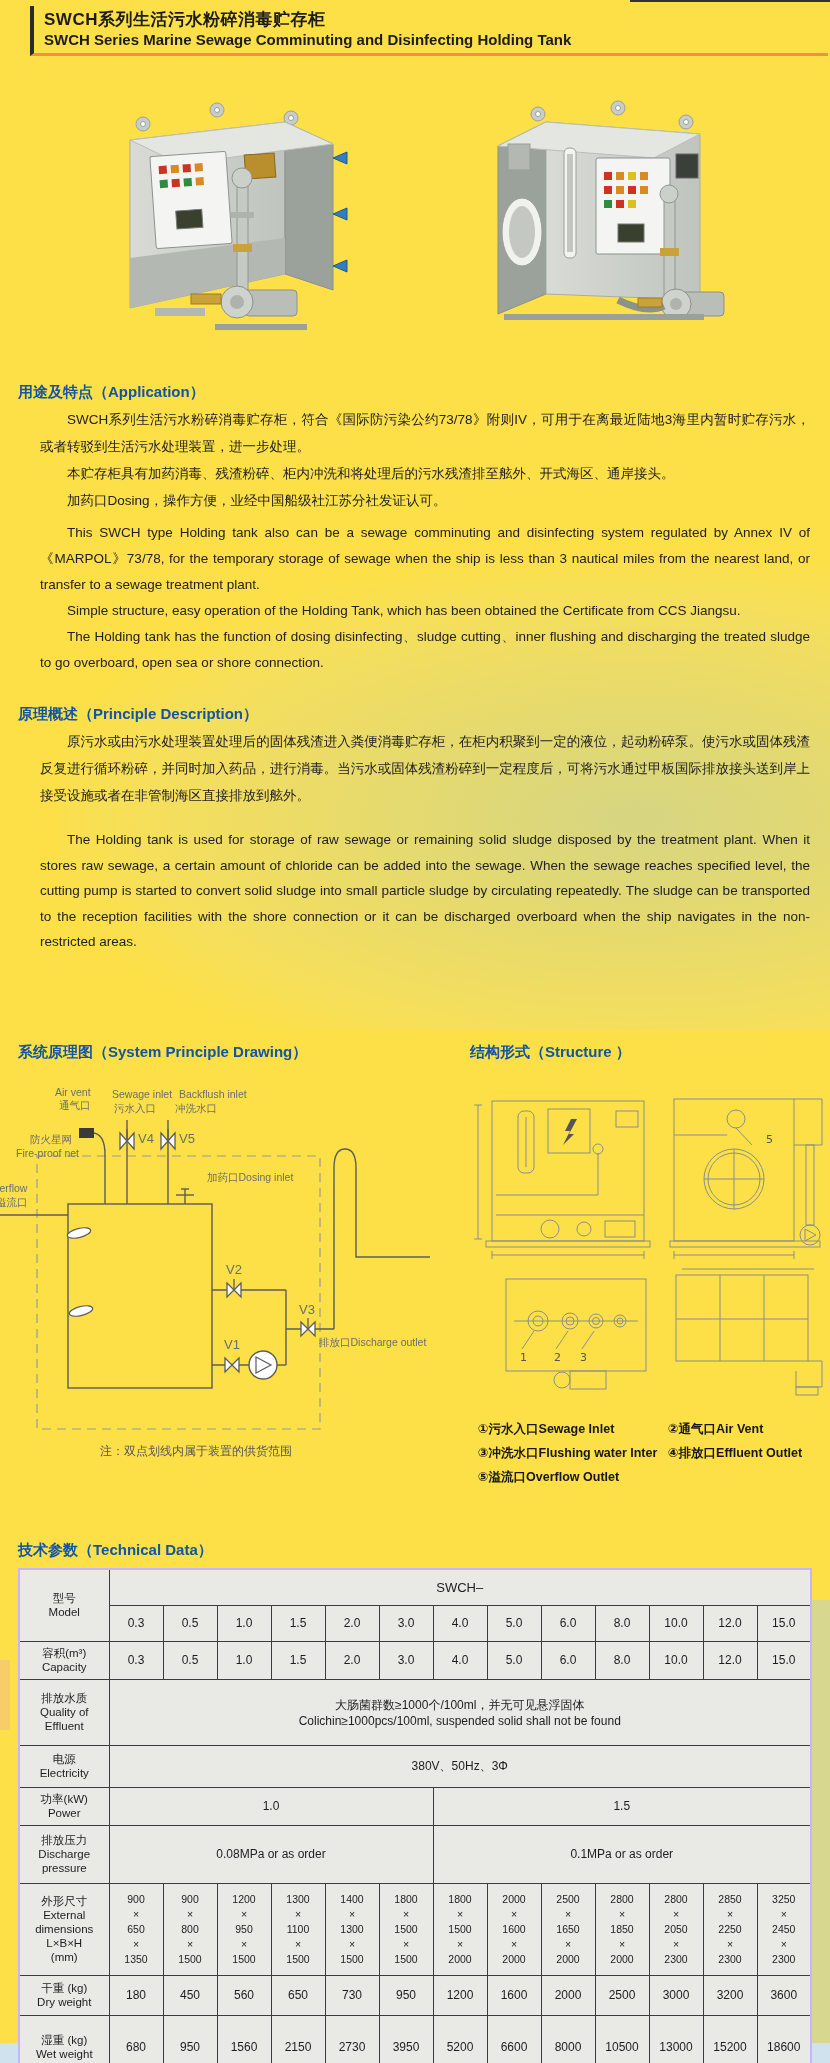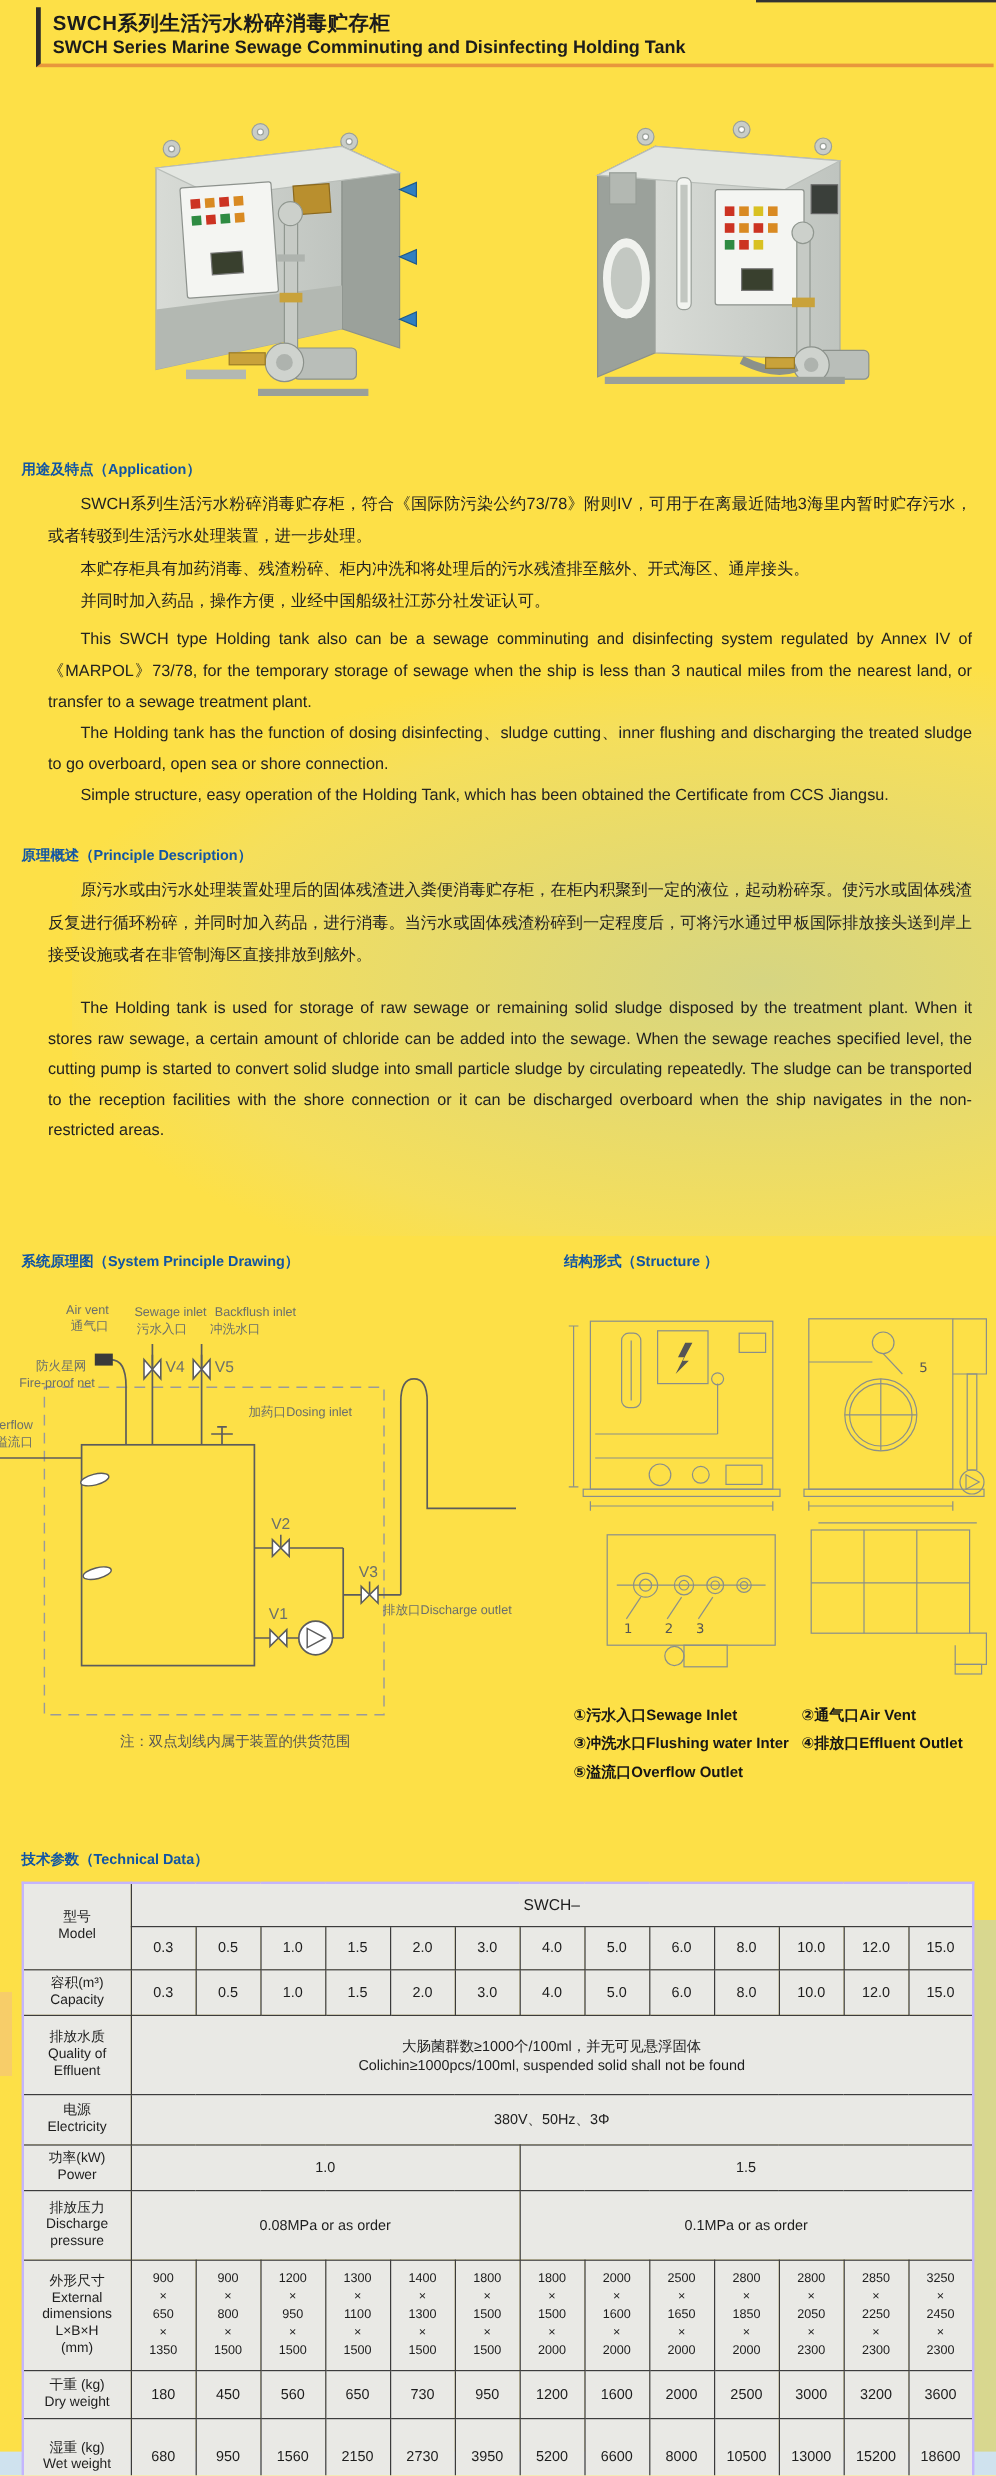"用途及特点（Application）" .sec-head { font-size: 12px -> 15px }
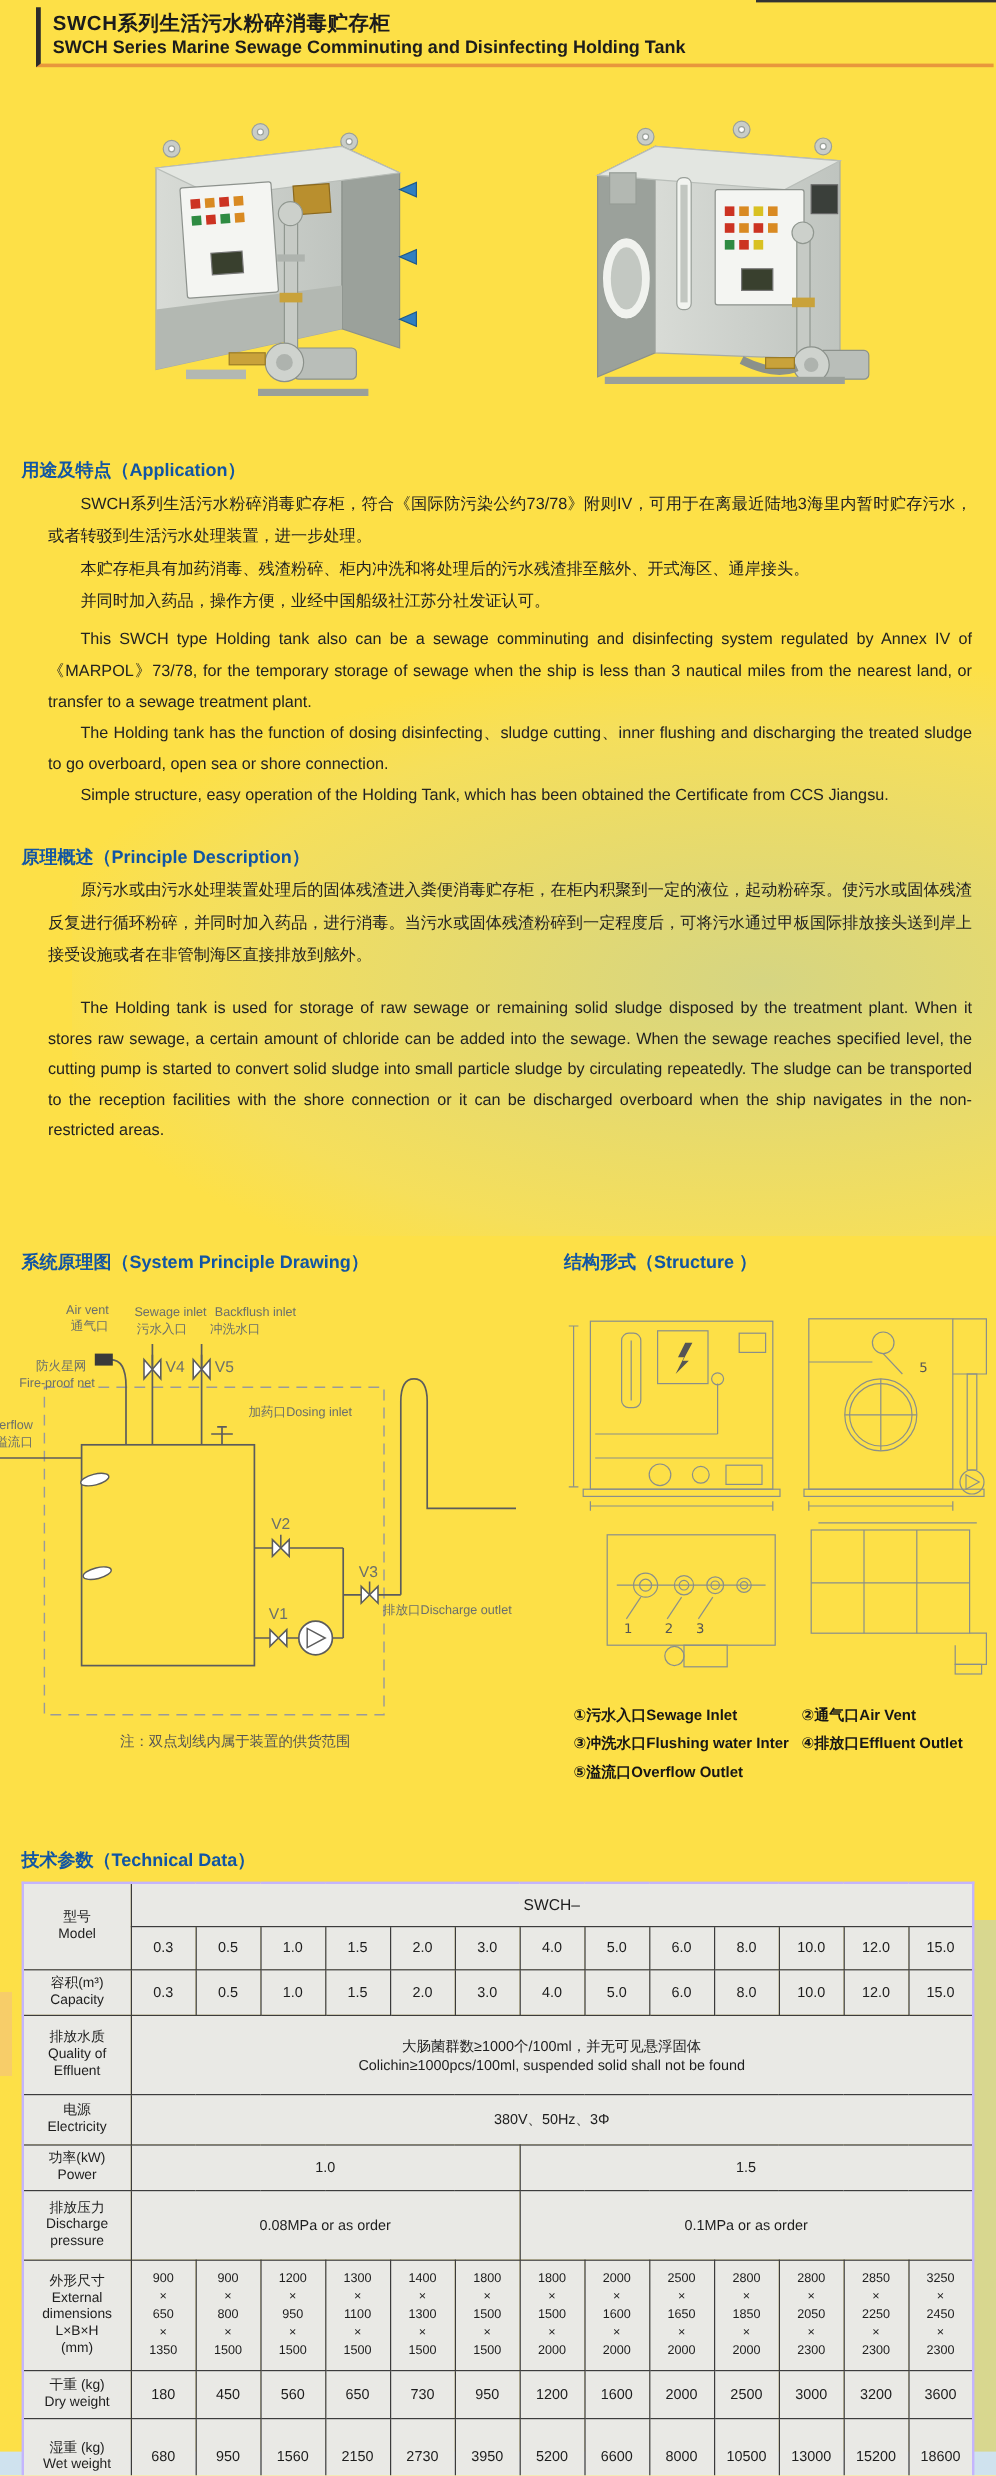"并同时加入药品，操作方便，业经中国船级社江苏分社发证认可。" p { text: 并同时加入药品 -> 加药口Dosing }
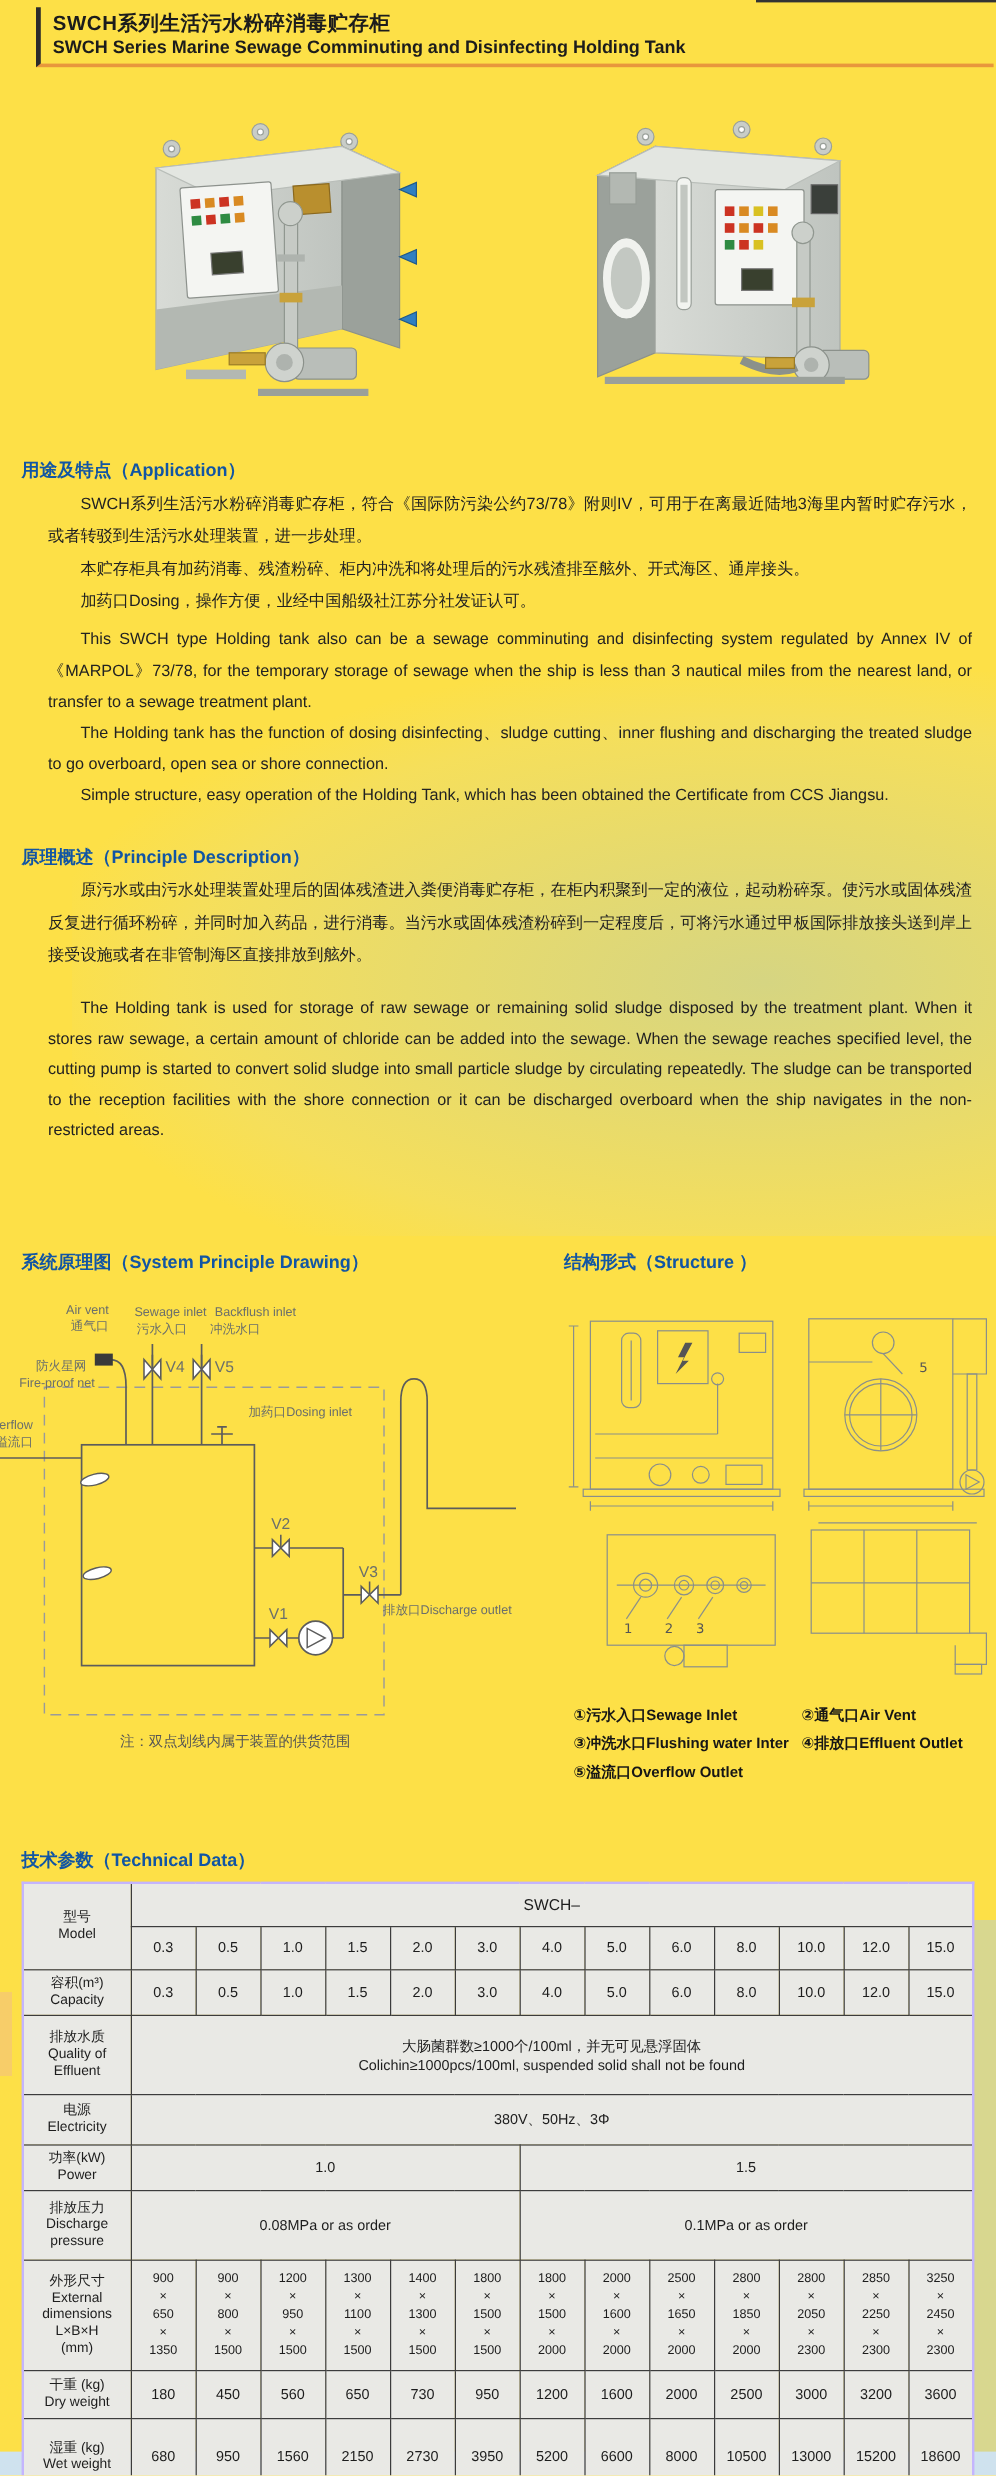"The Holding tank has the" p { order: before "Simple structure, easy operation of" -> after "Simple structure, easy operation of" }
